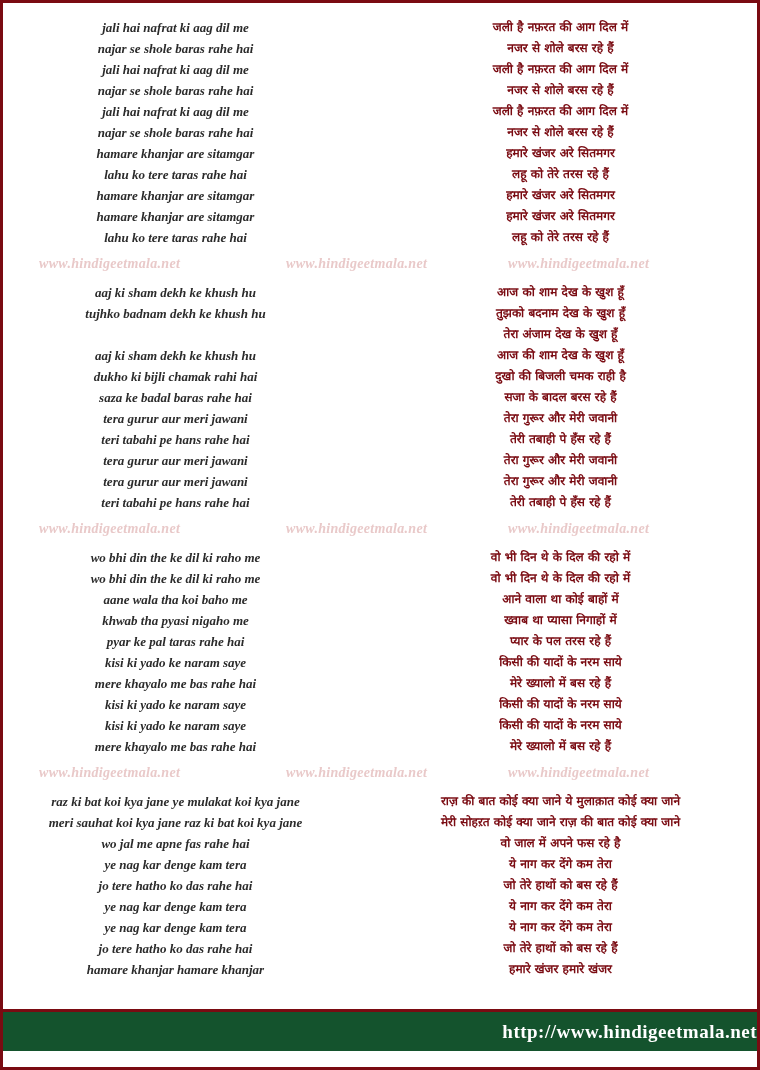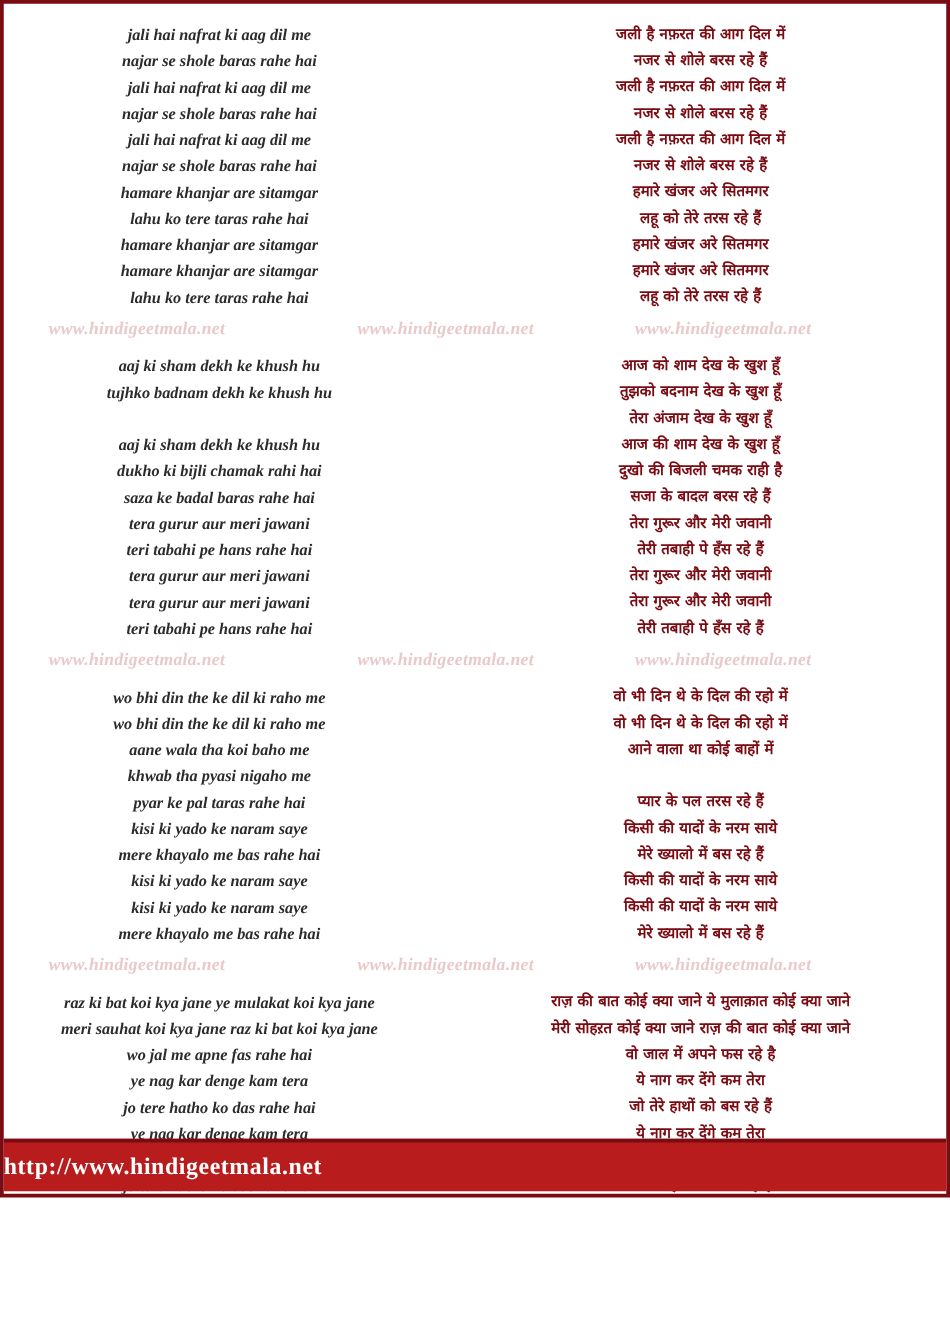"jali hai nafrat ki aag" .page { height: 958px -> 1070px }
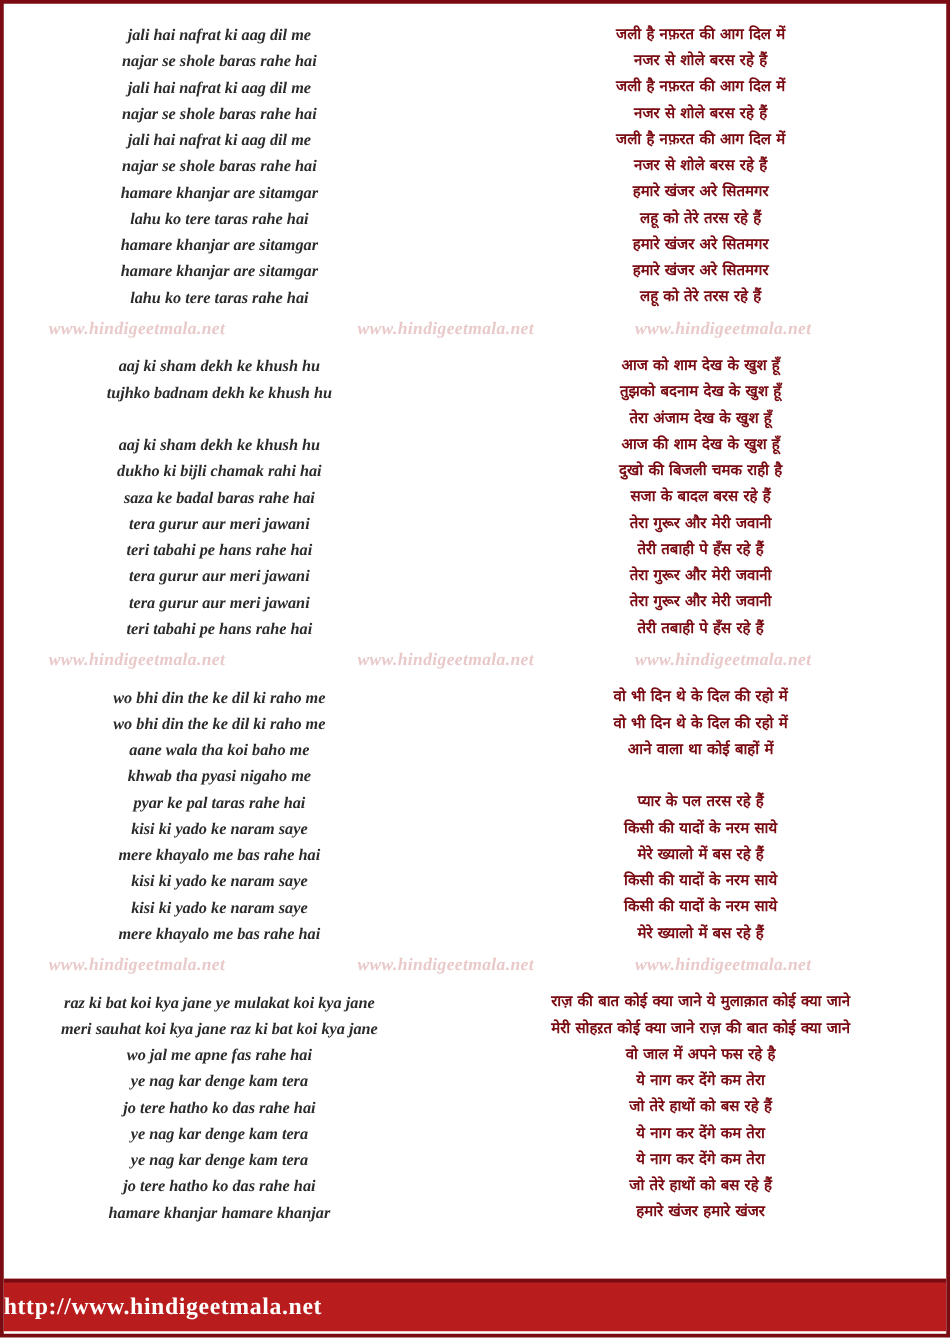"ख्वाब था प्यासा निगाहों में" span.deva { html: none -> <span>ख्वाब था प्यासा निगाहों में</span> }
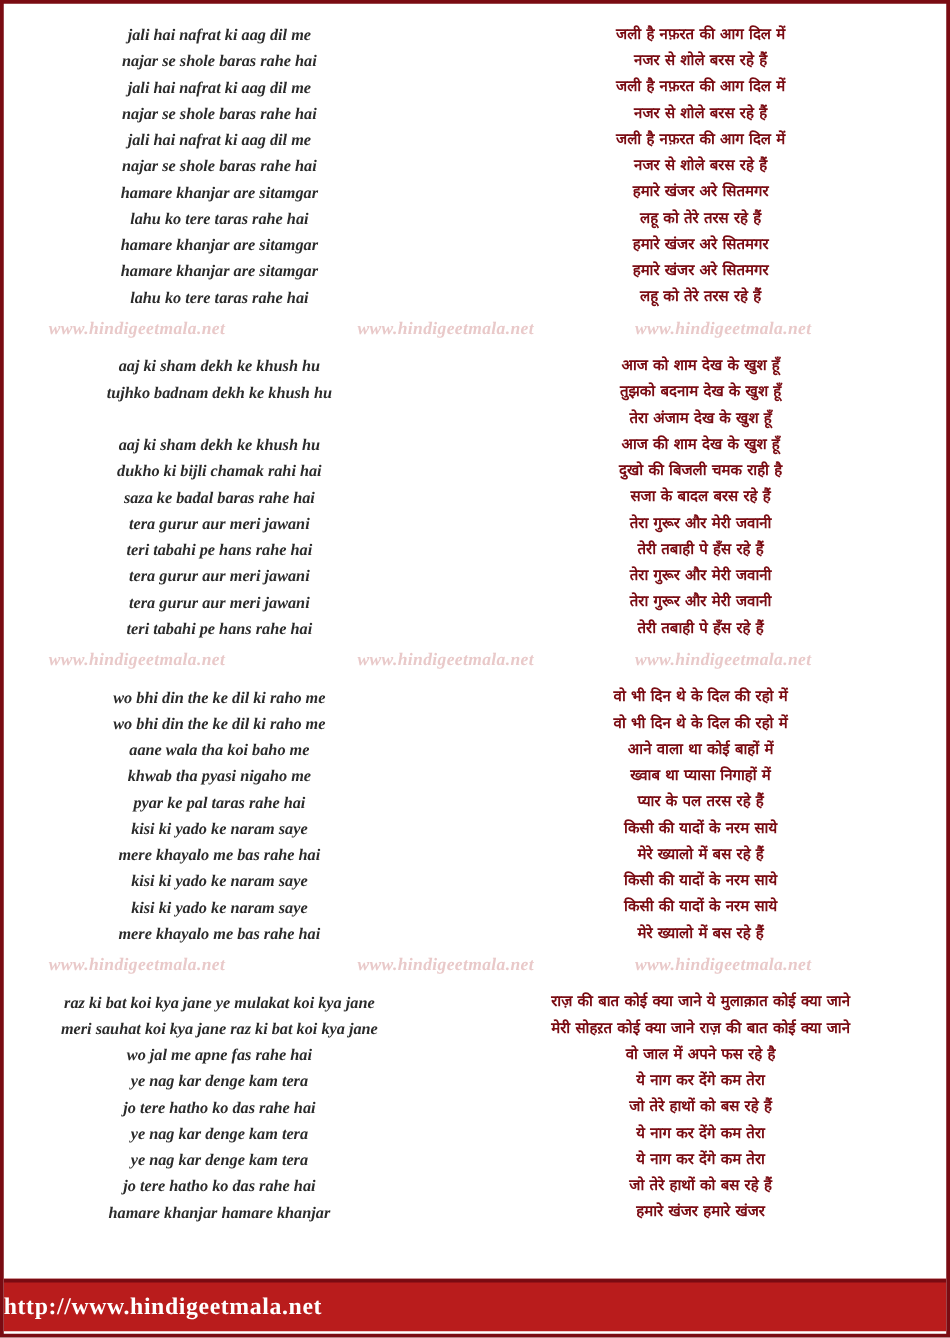"http://www.hindigeetmala.net" .footer { background: #b91c1c -> #14532d; bottom: 2px -> 16px; justify-content: flex-start -> flex-end }
